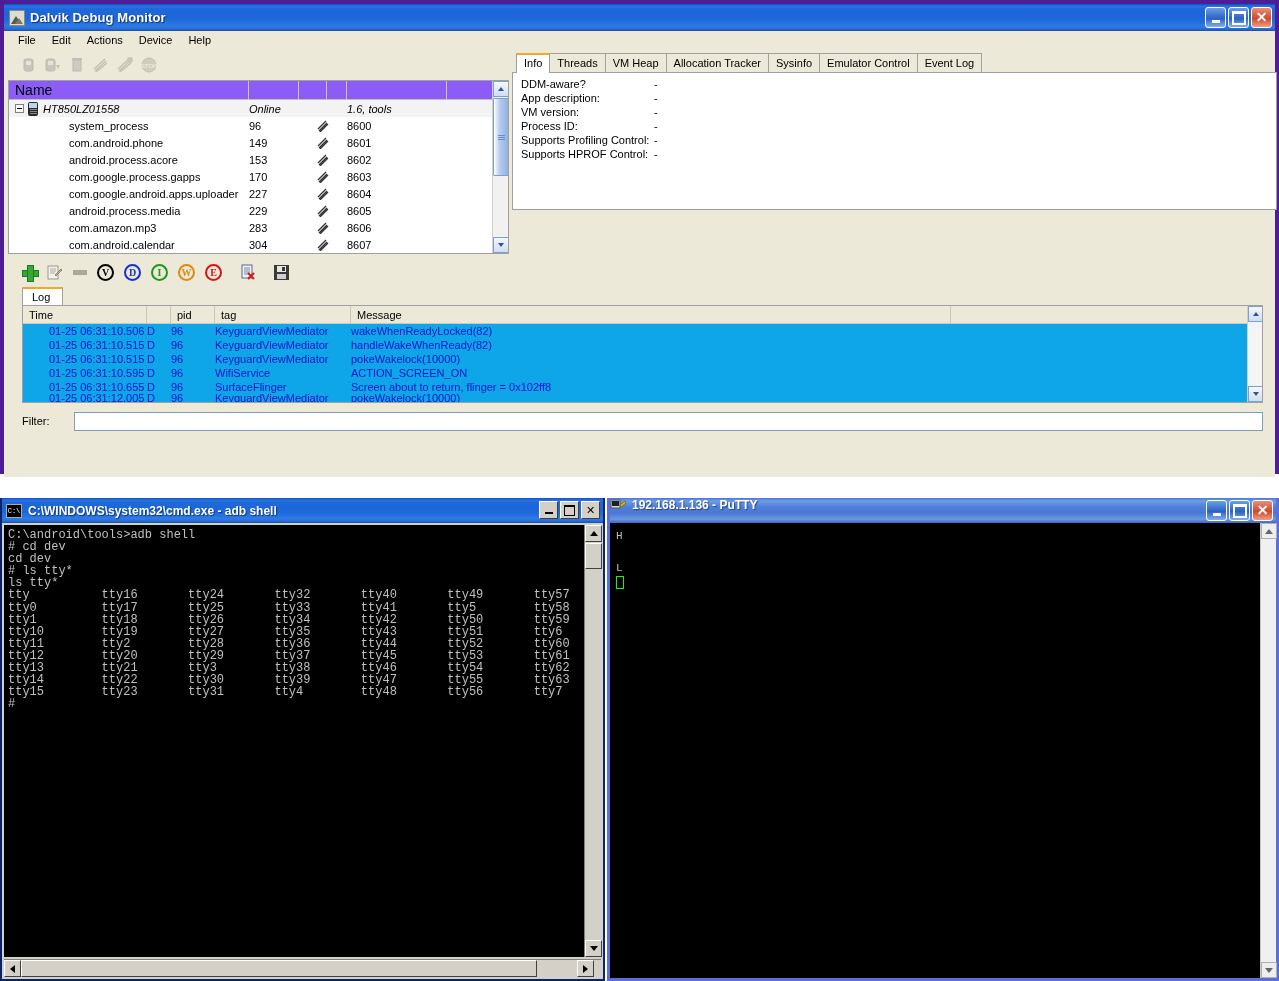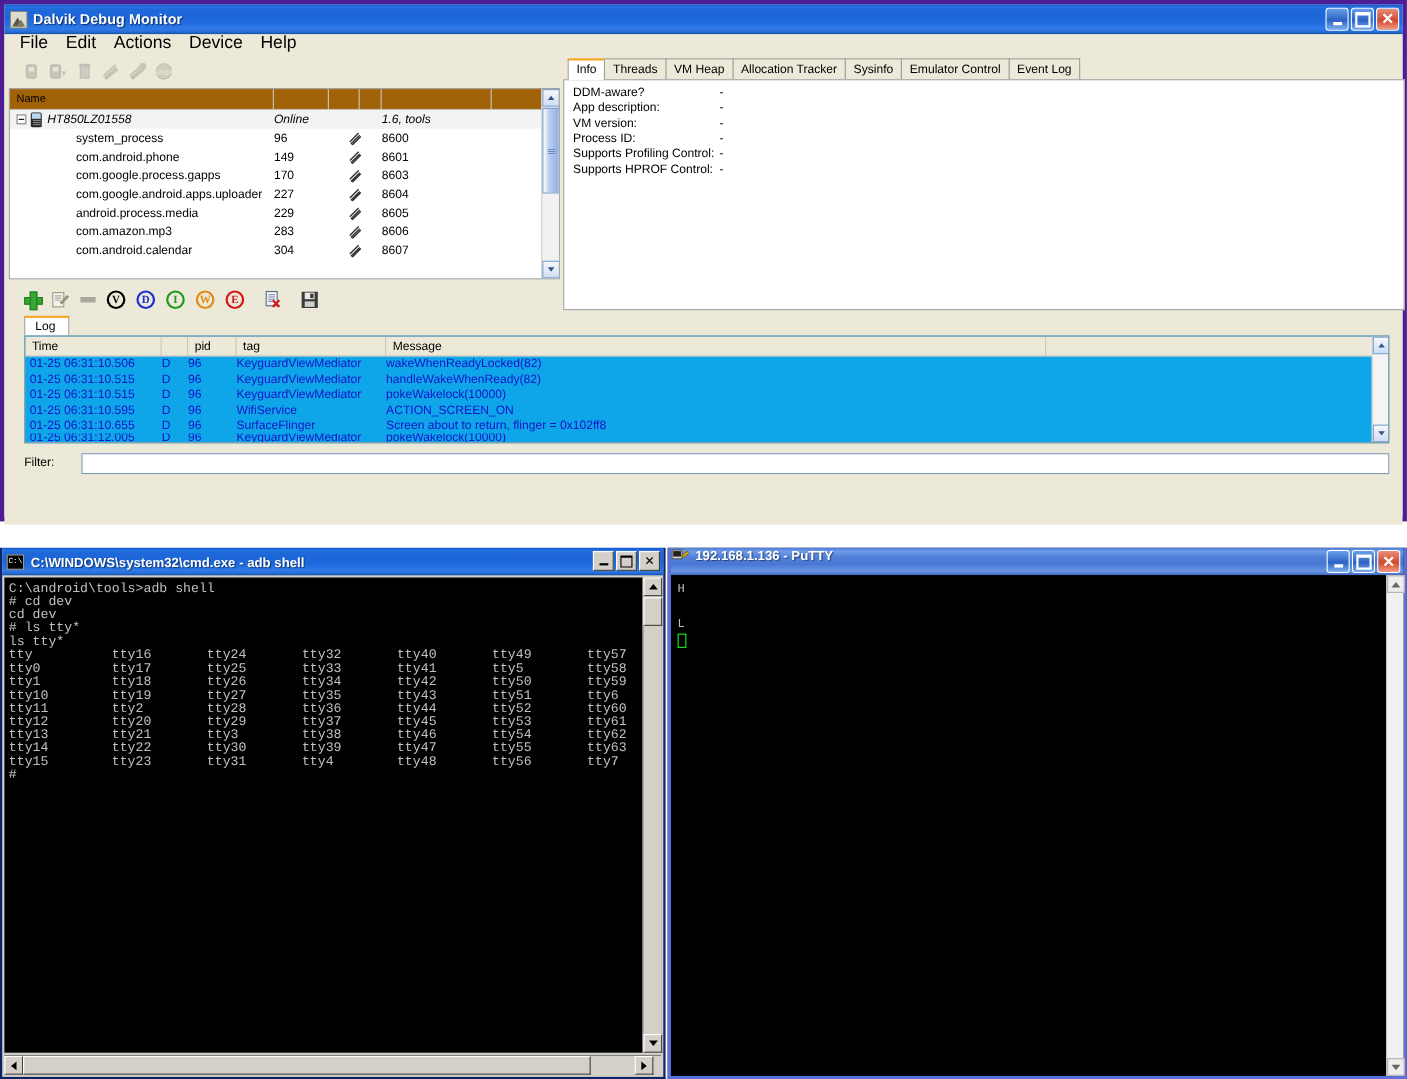"File" .menubar span { font-size: 16px -> 11px }
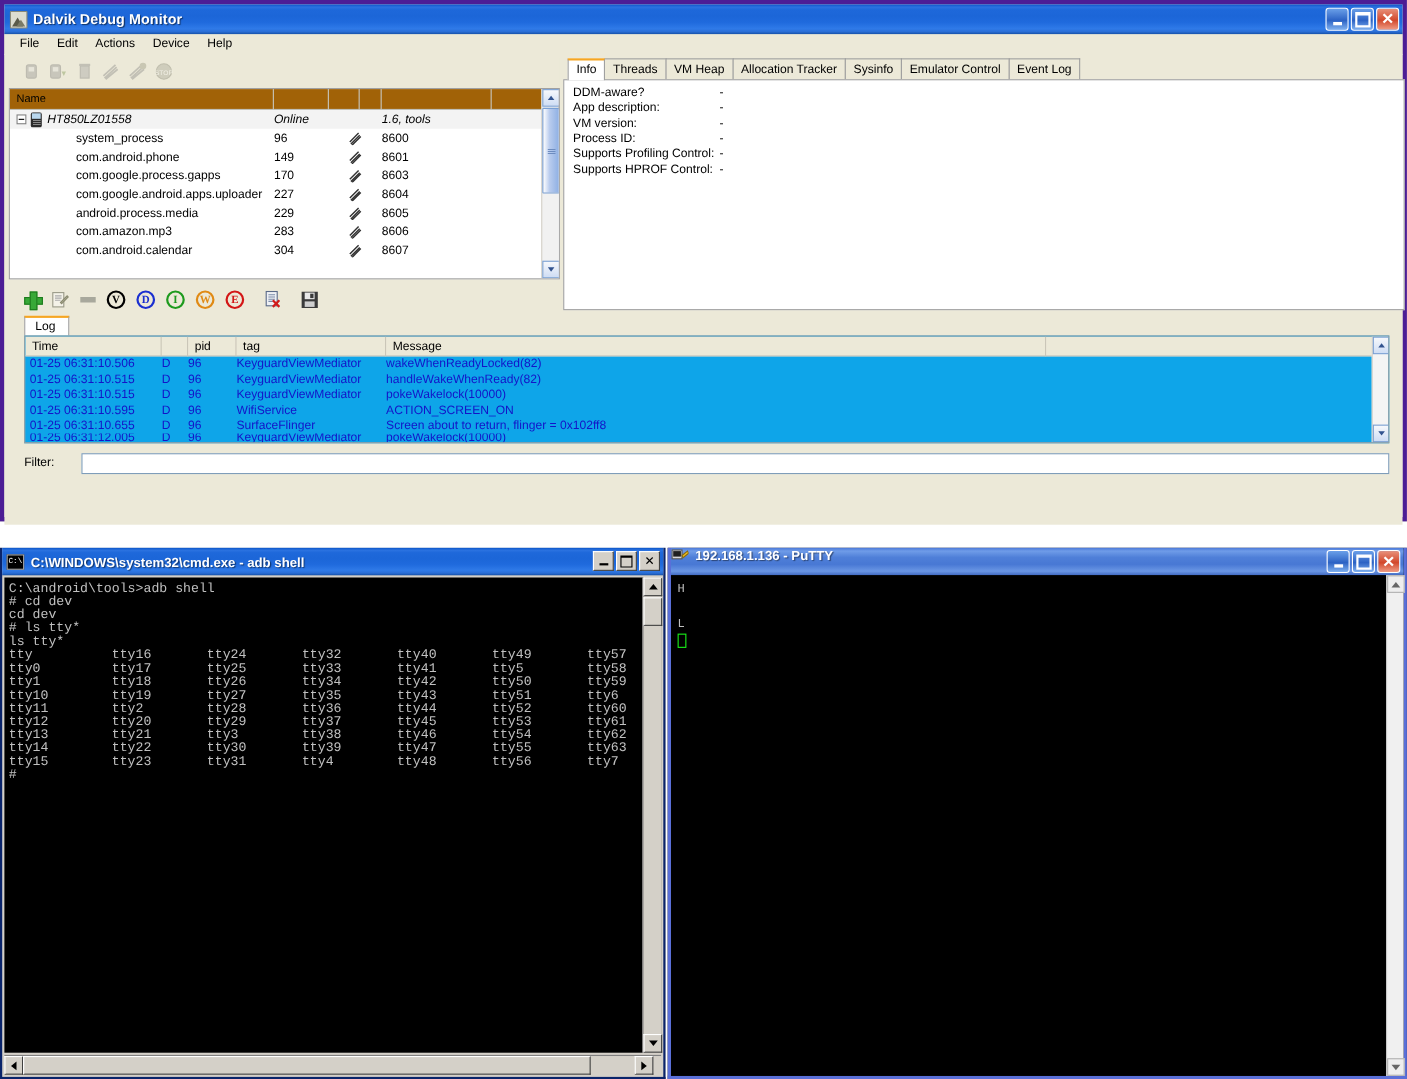"Name" .dev-head { background: #a16207 -> #8b5cf6; font-size: 10px -> 14px }
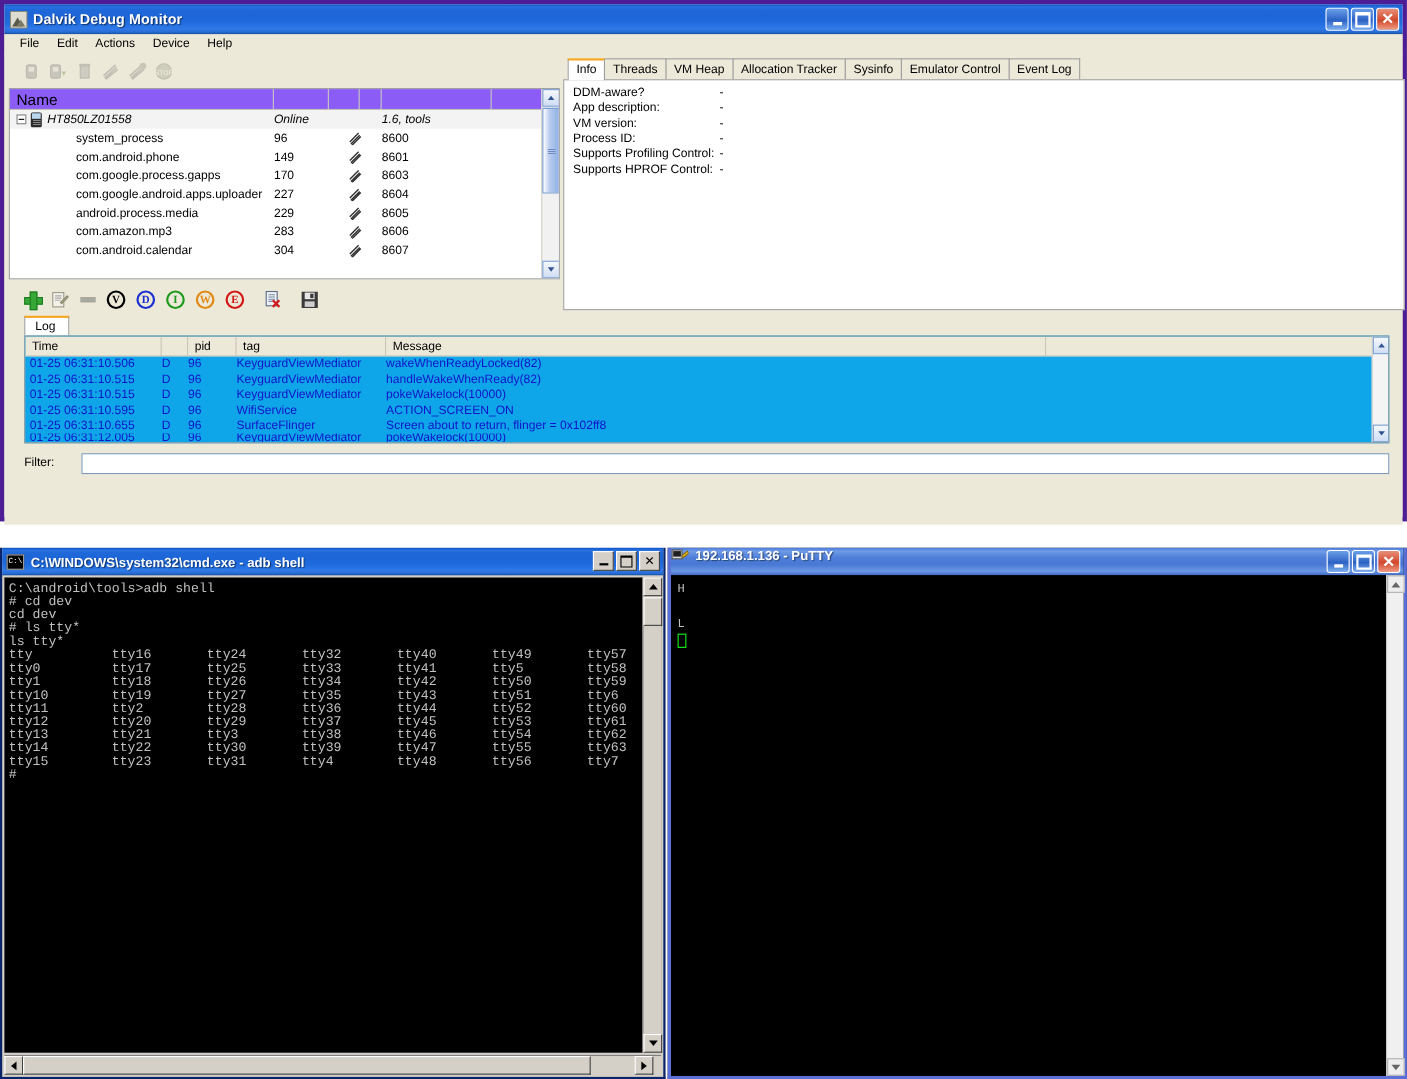"DDM-aware?" .info-body { height: 210px -> 138px }
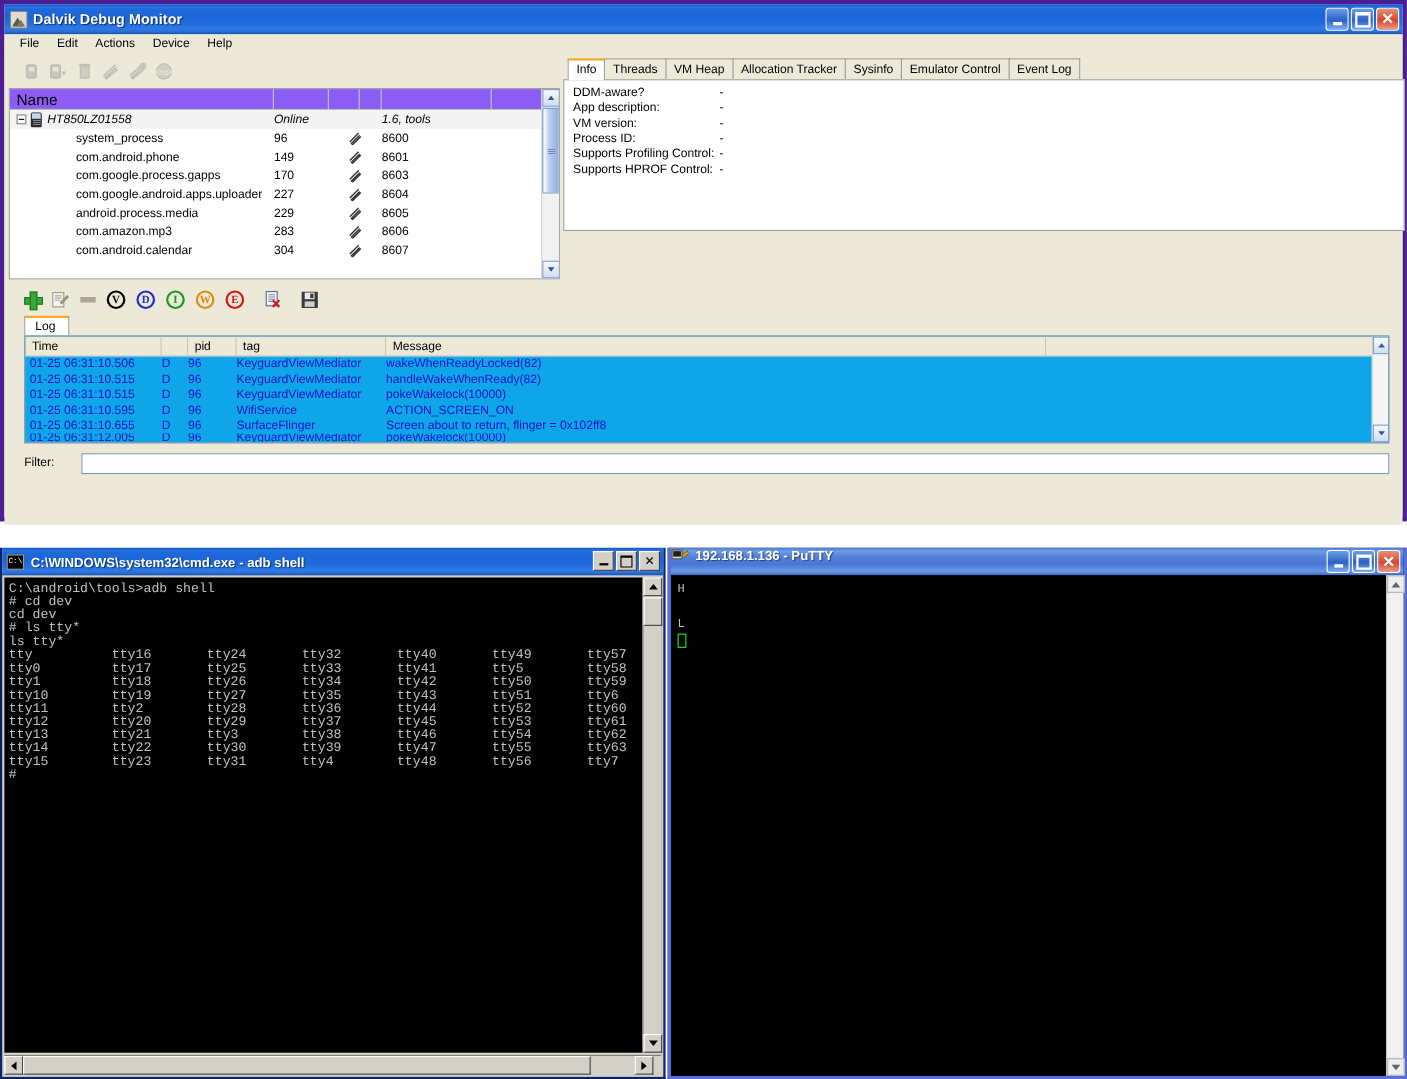"android.process.acore" div.dev-row { html: none -> <div> <div>android.process.acore</div> <div>153</div> <div> <svg> <path></path> </svg> </div> <div>8602</div> </div> }
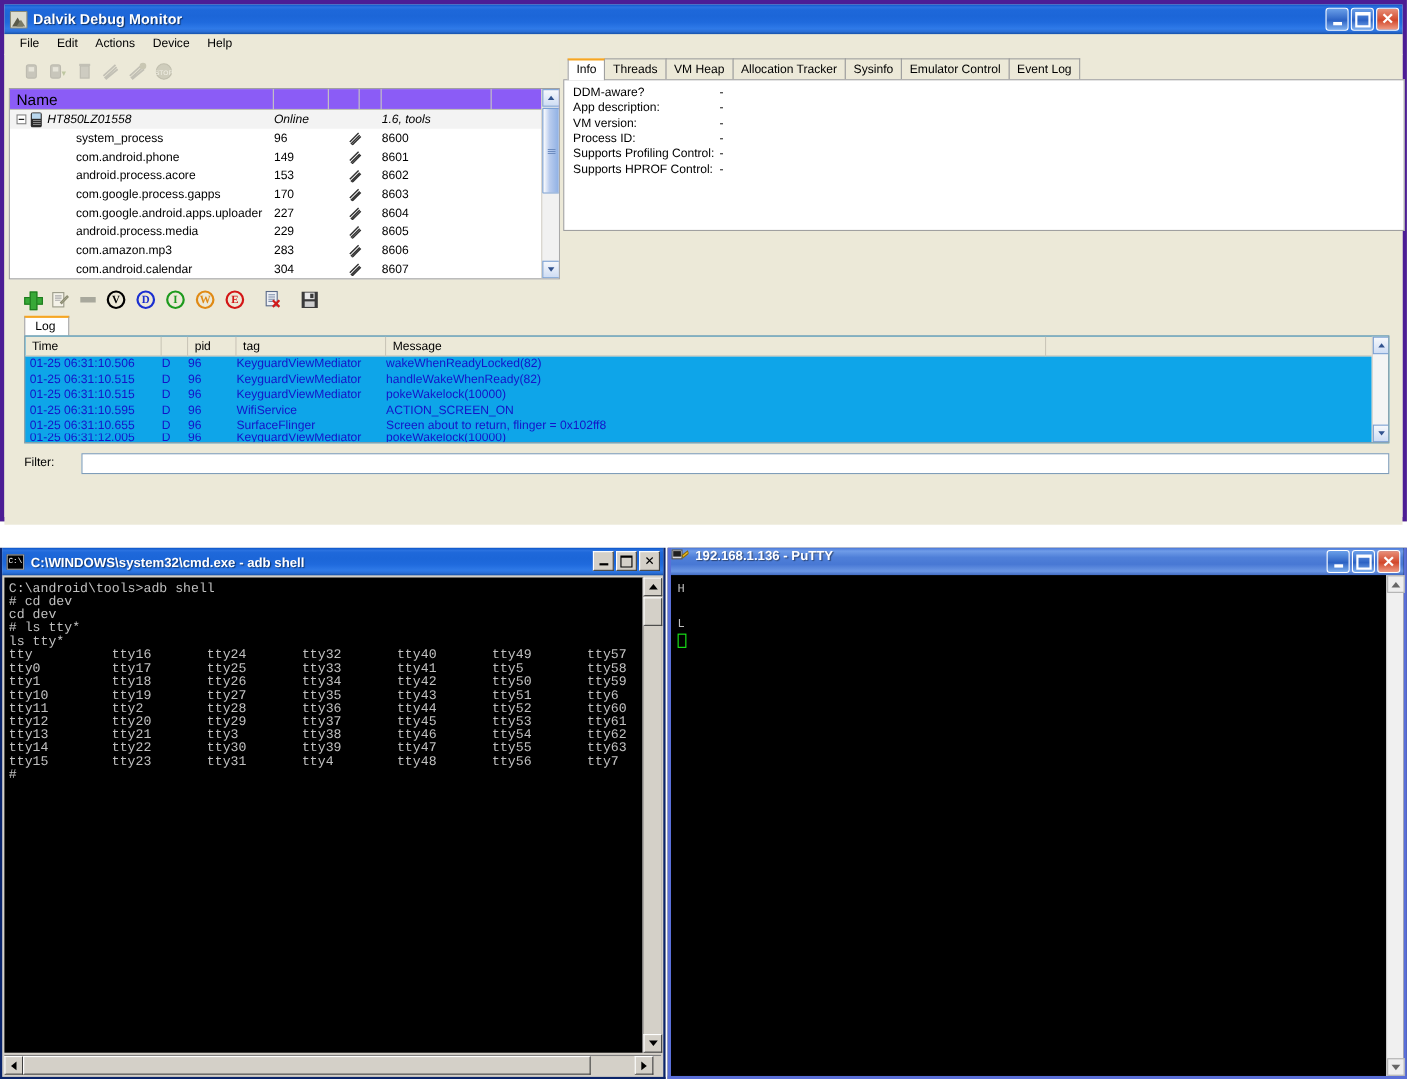"01-25 06:31:10.506" .log-row .ltime { padding-left: 4px -> 26px }
